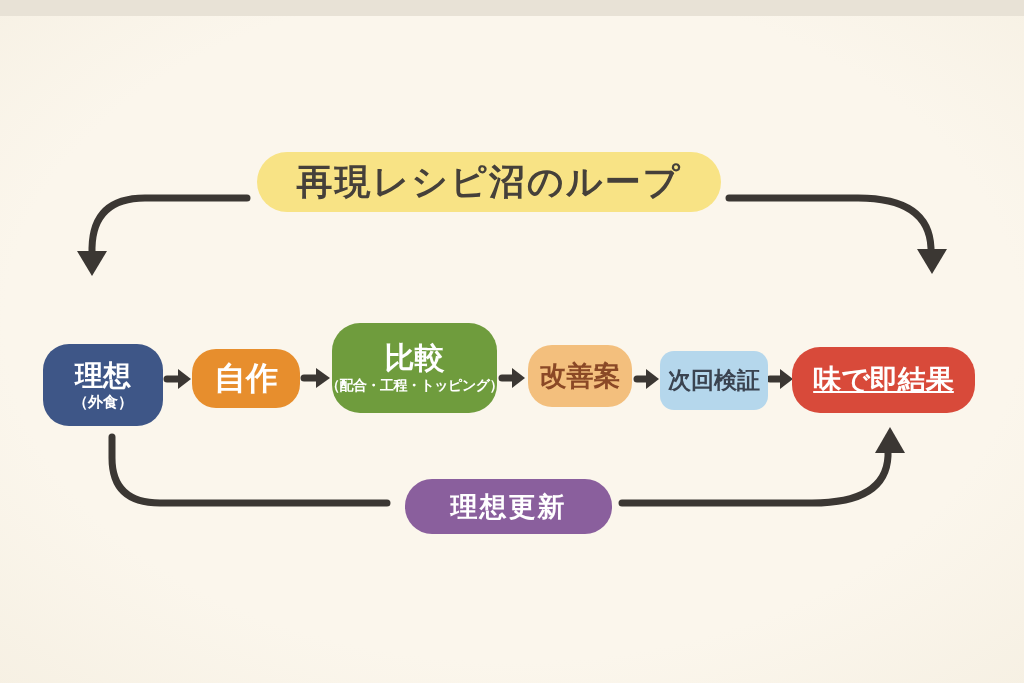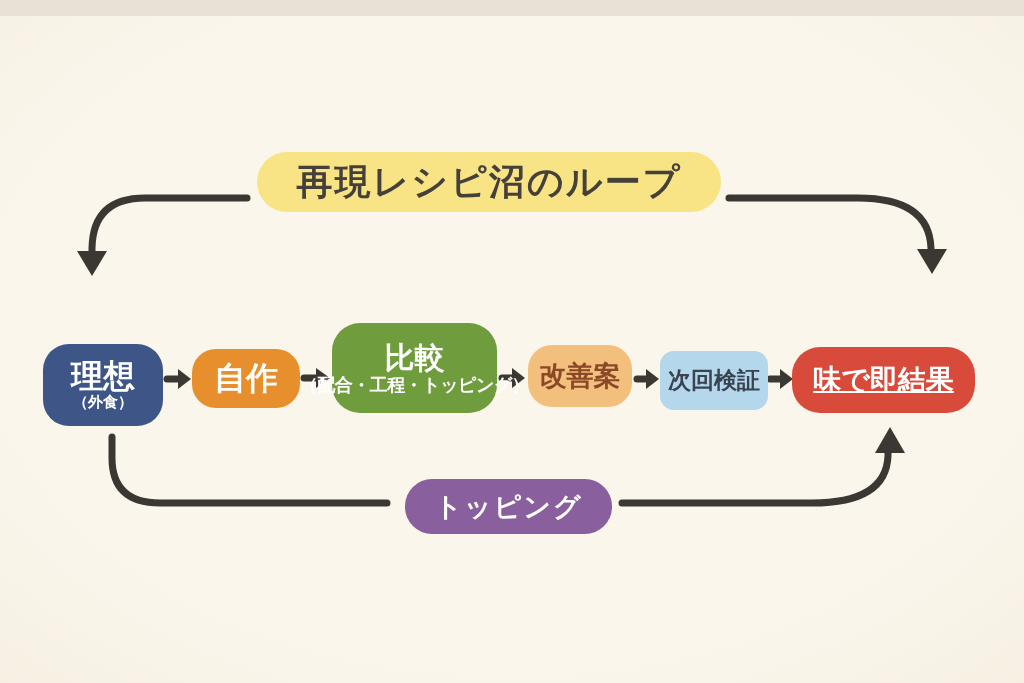"理想" .node-ideal .node-label { font-size: 32px -> 28px }
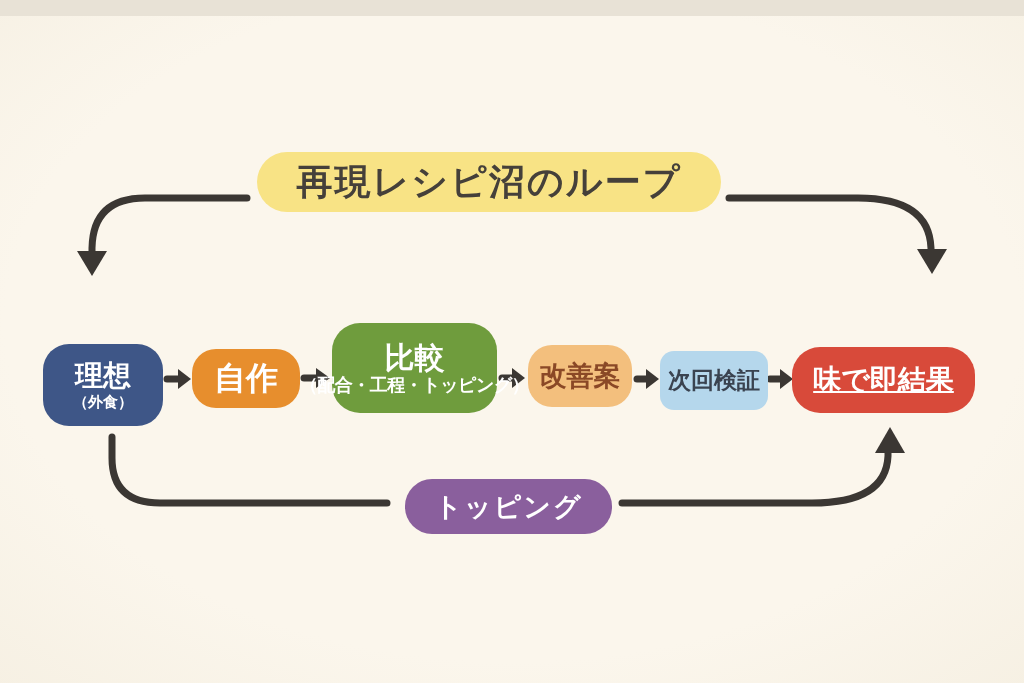"（配合・工程・トッピング）" .node-compare .node-sublabel { font-size: 18px -> 14px }
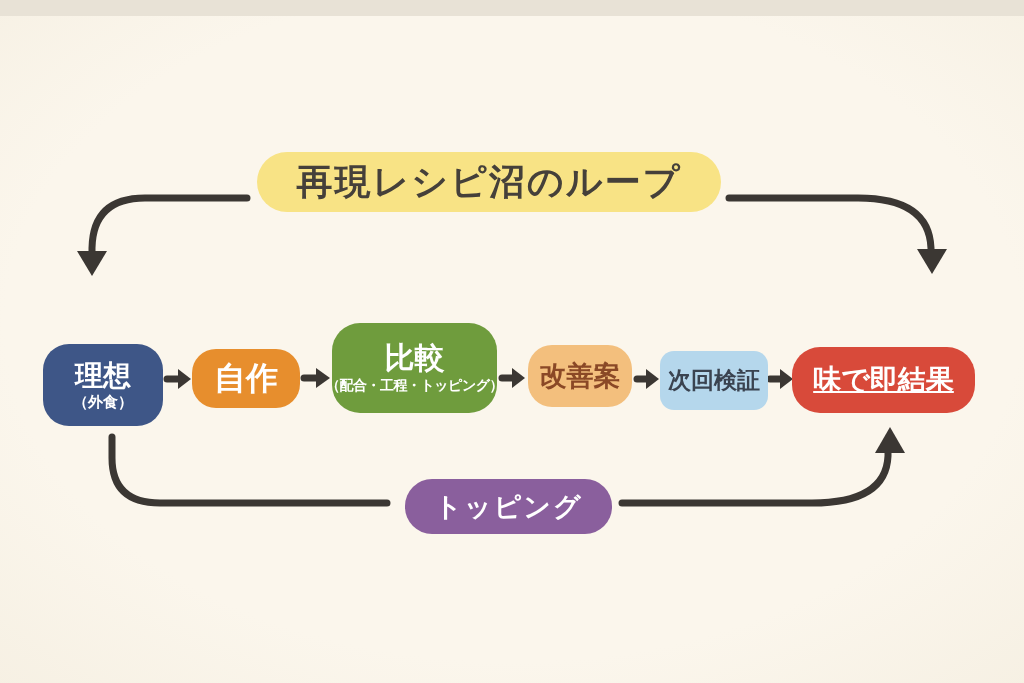"トッピング" div.node-label { text: トッピング -> 理想更新 }
